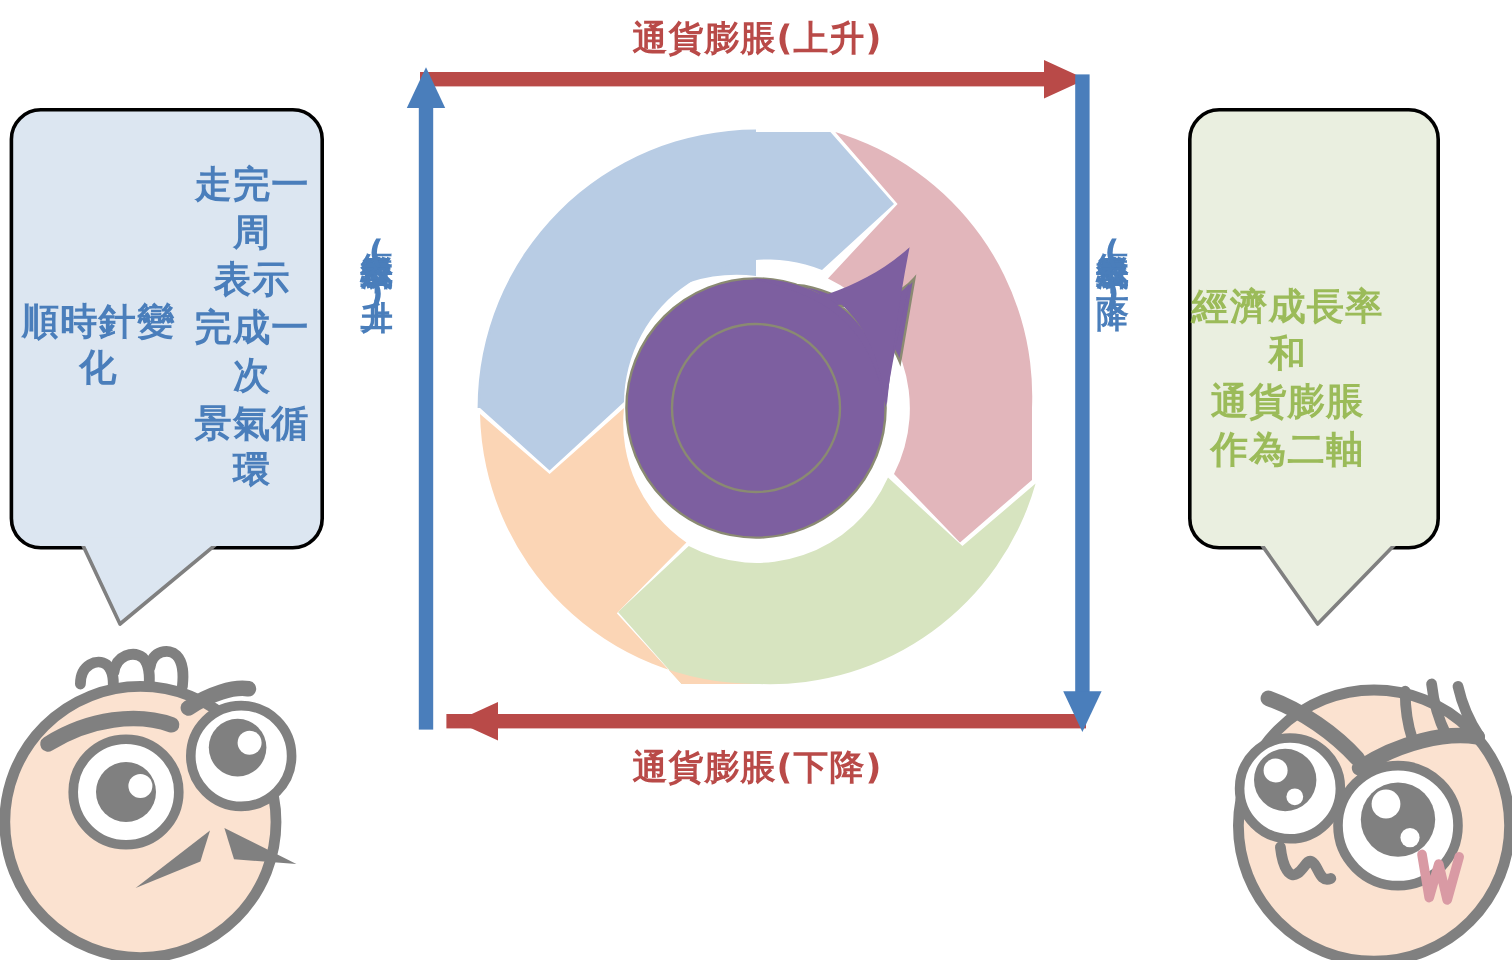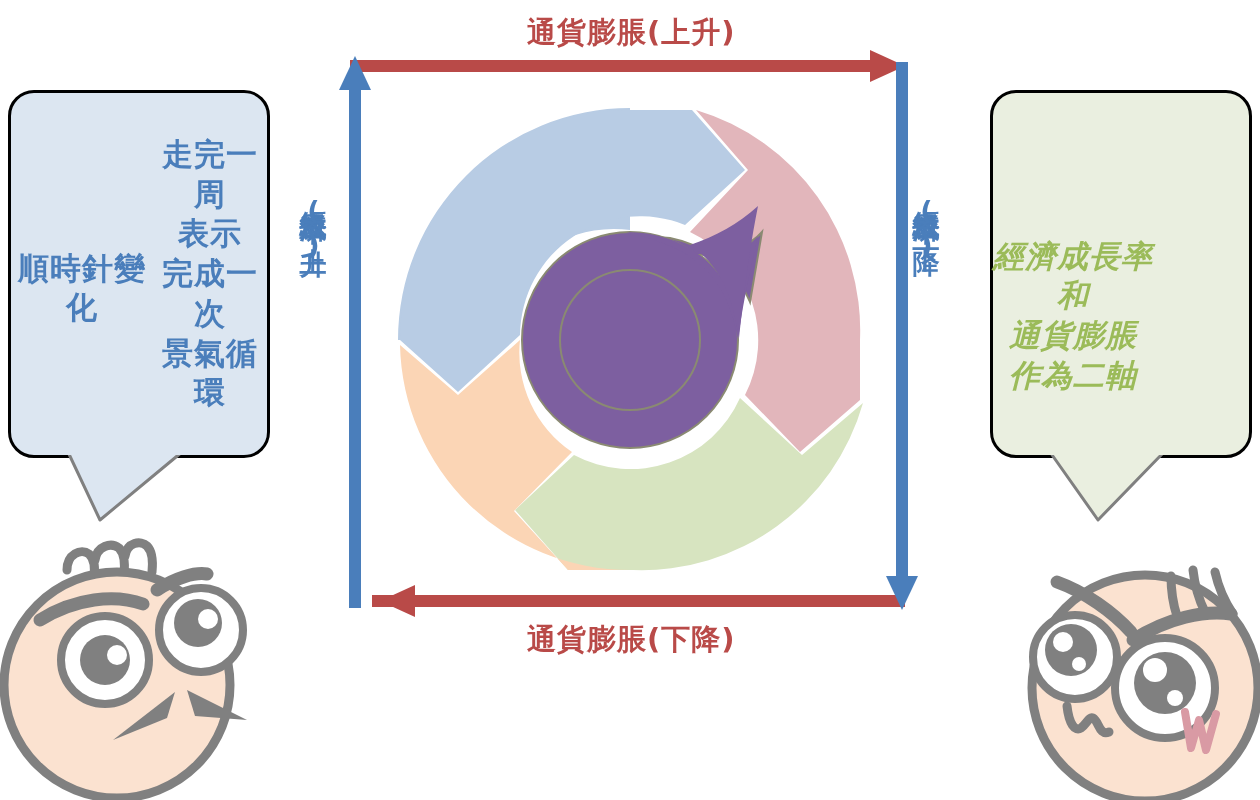"經濟成長率" .bubble-right { font-style: italic -> none; width: 262px -> 210px }
